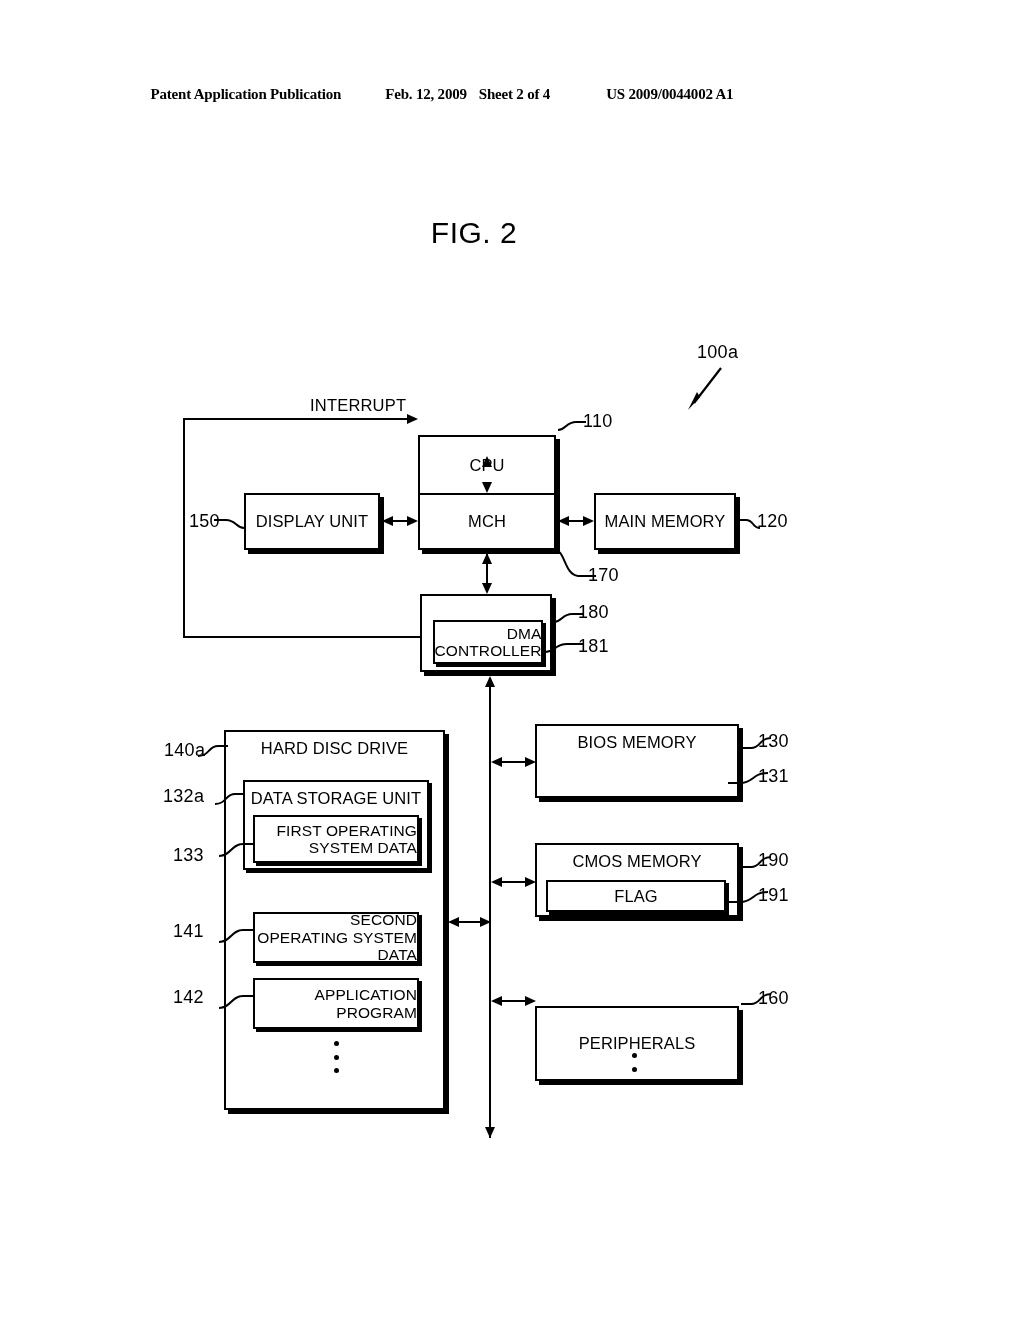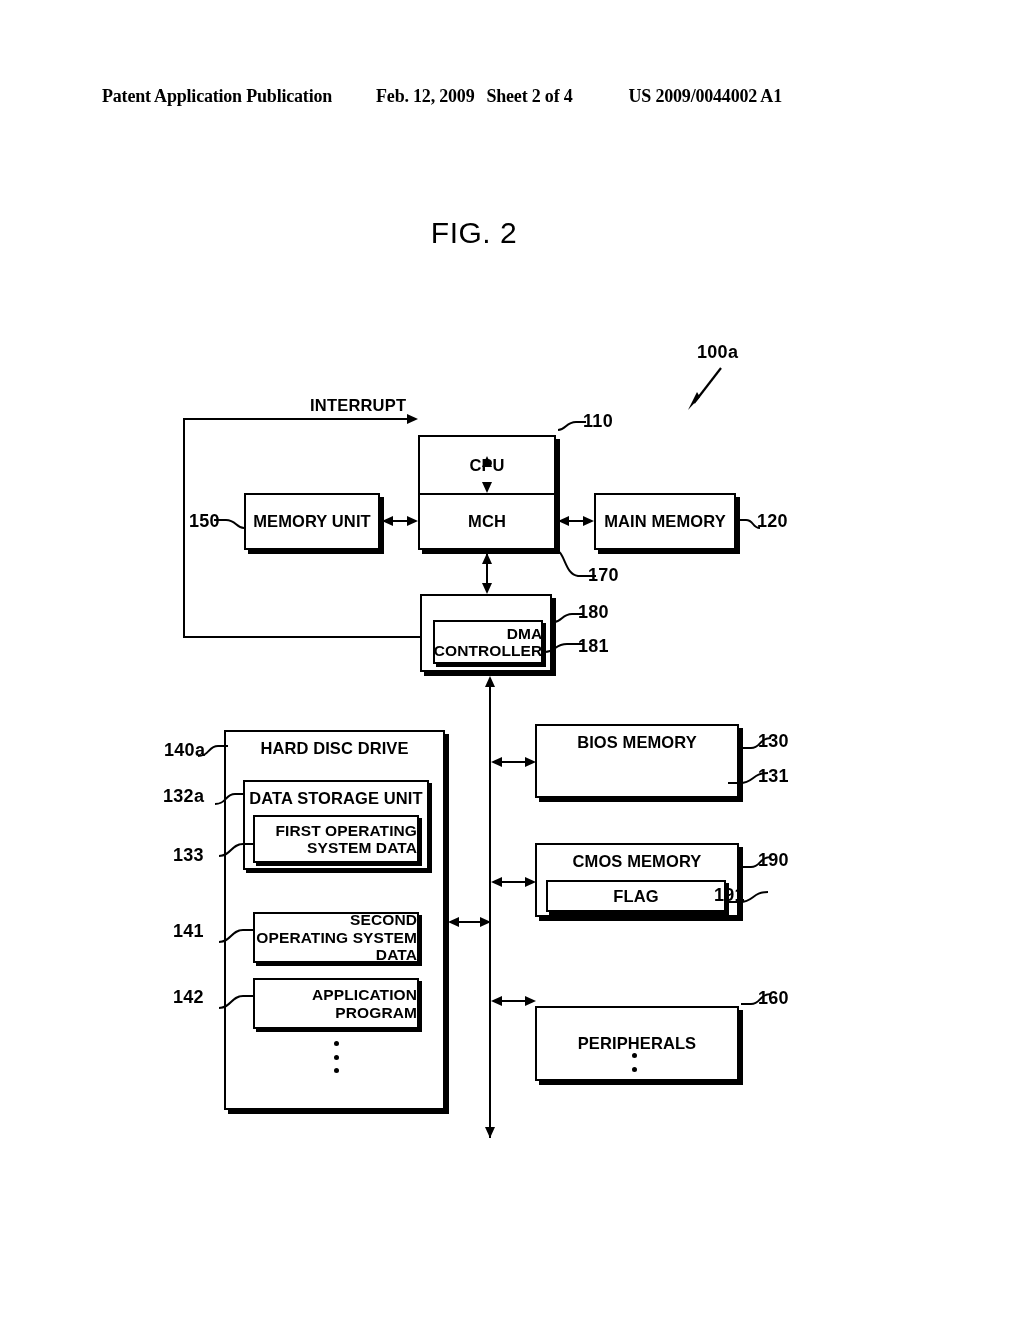"Patent Application Publication" .pub-header { font-size: 18px -> 15px }
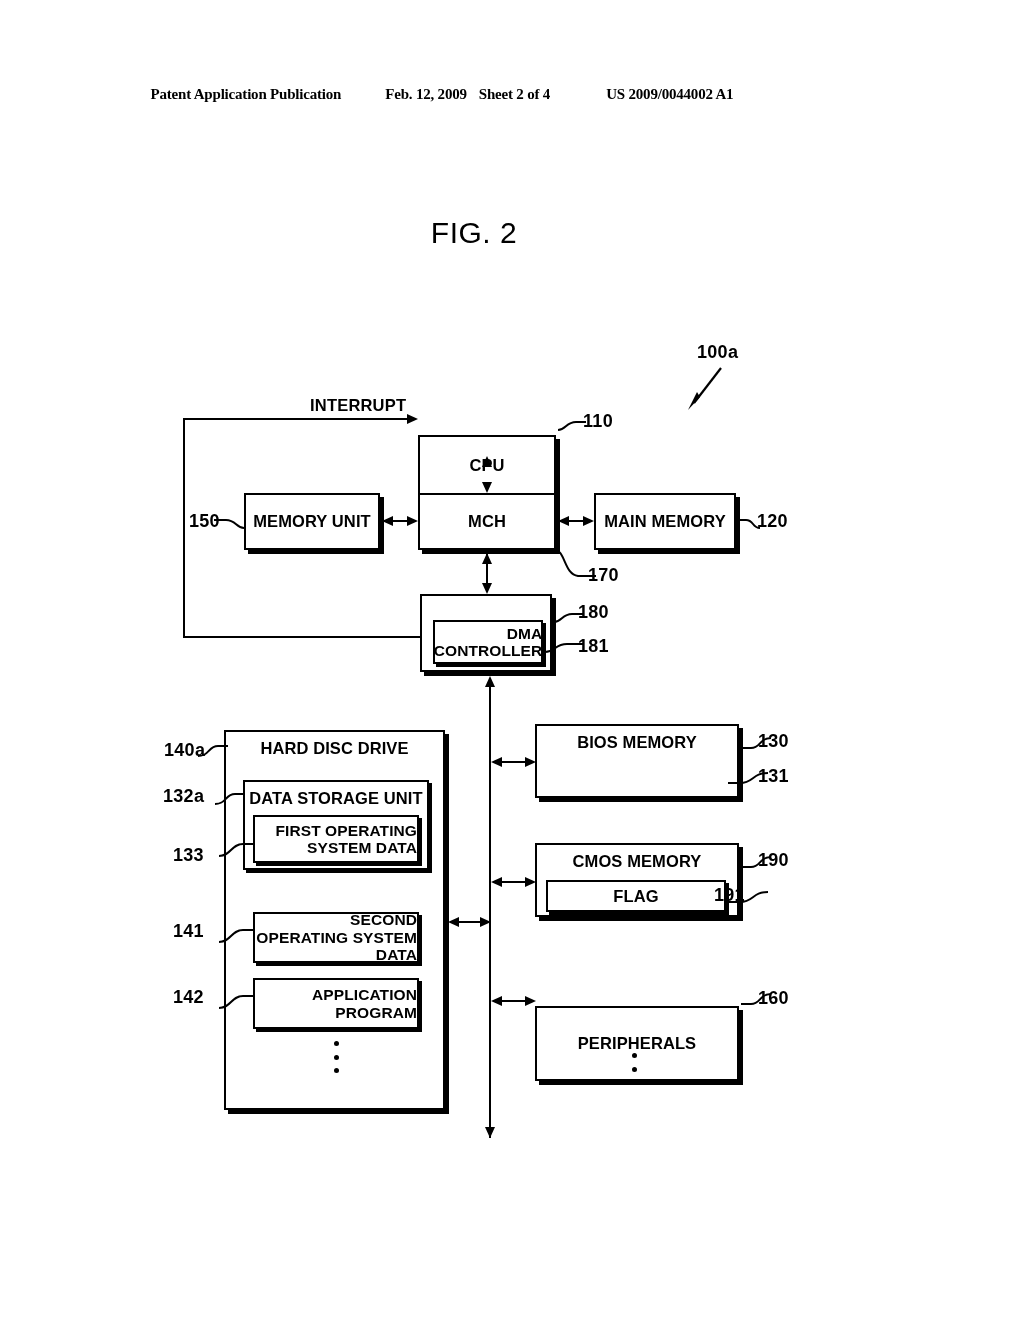"100a" .dg { font-weight: bold -> none }
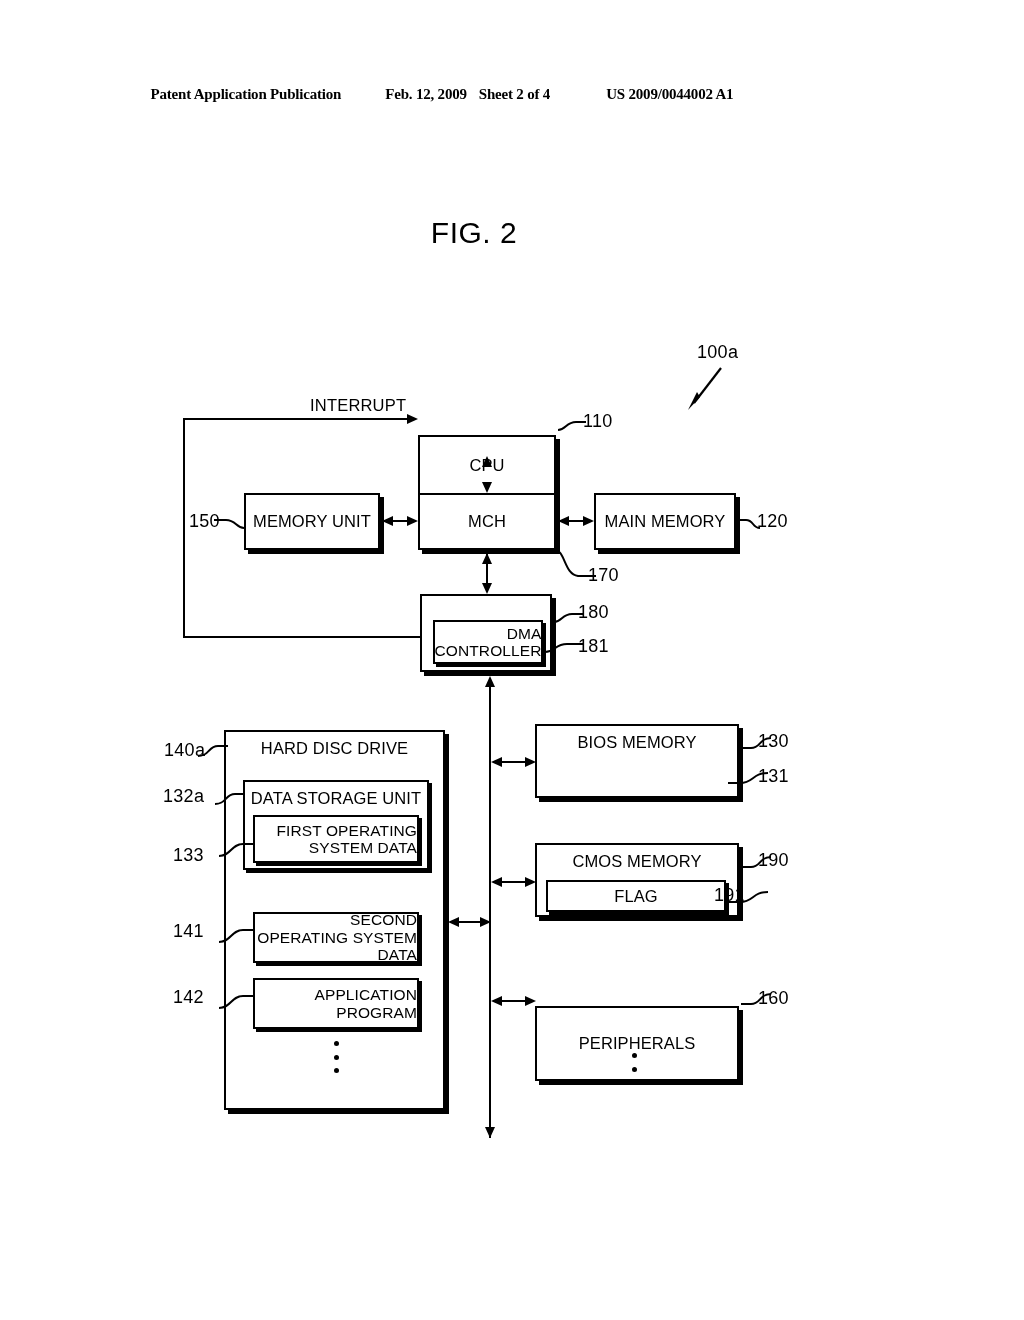"MEMORY UNIT" span { text: MEMORY -> DISPLAY }
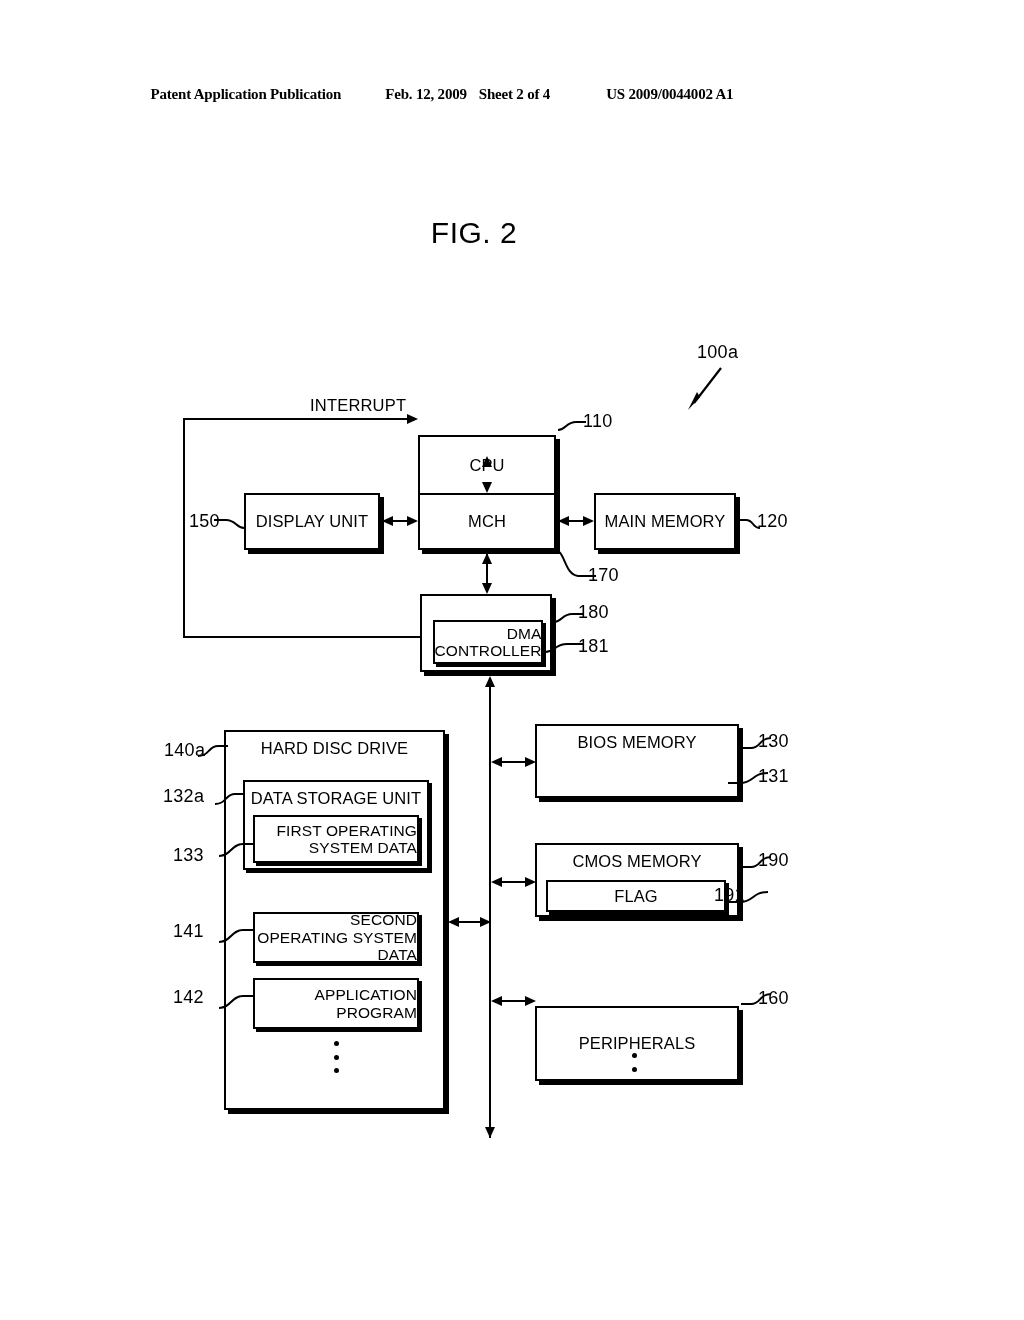"191" div.reflabel { left: 714px -> 758px }
